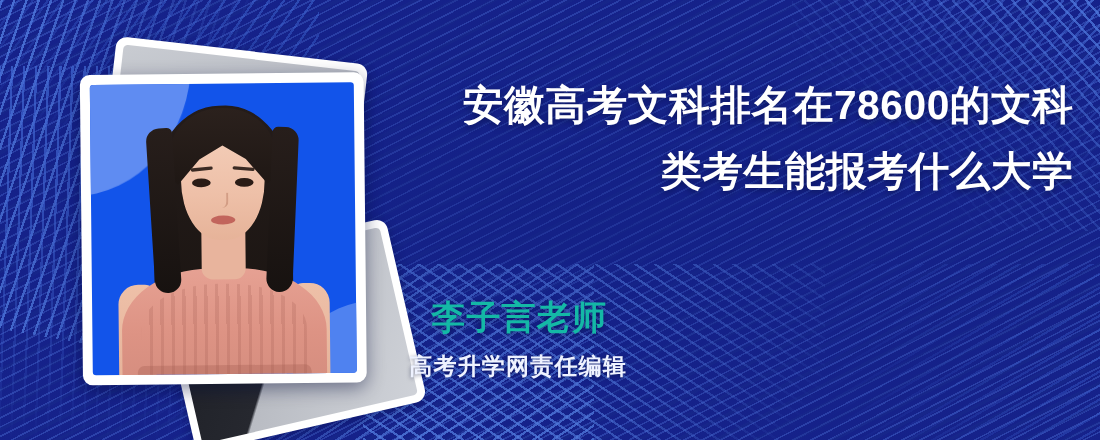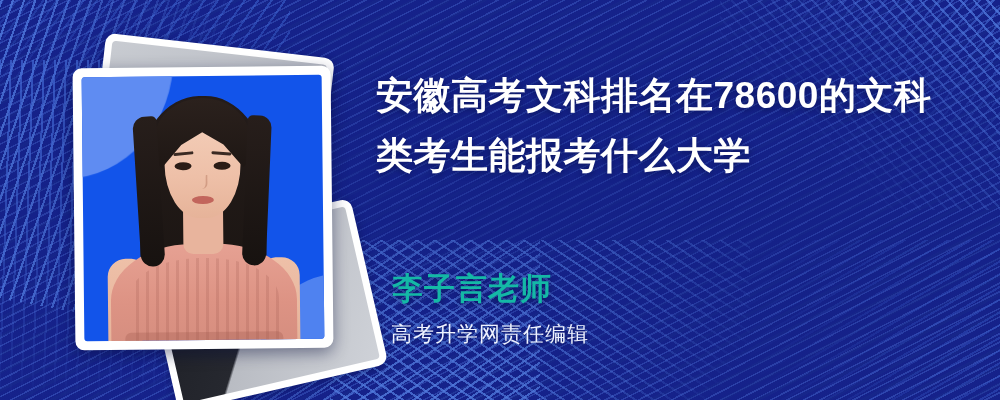"安徽高考文科排名在78600的文科" #banner { text-align: none -> right }
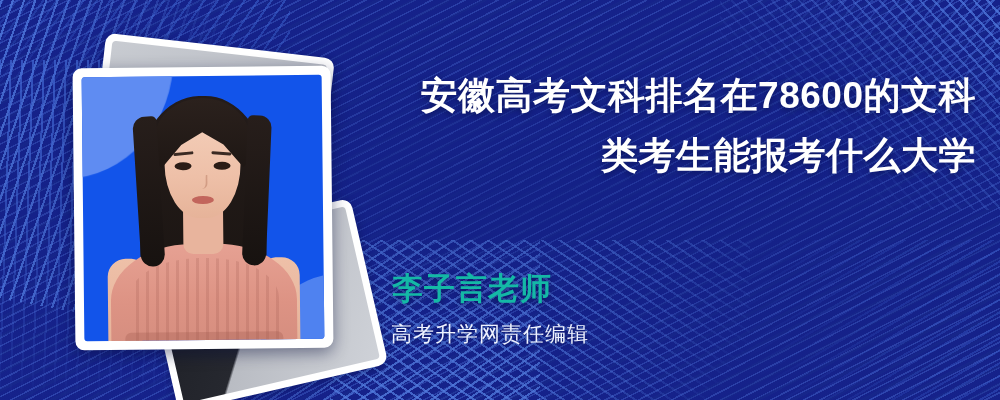"高考升学网责任编辑" #author-role { font-weight: normal -> bold; left: 391px -> 372px }
